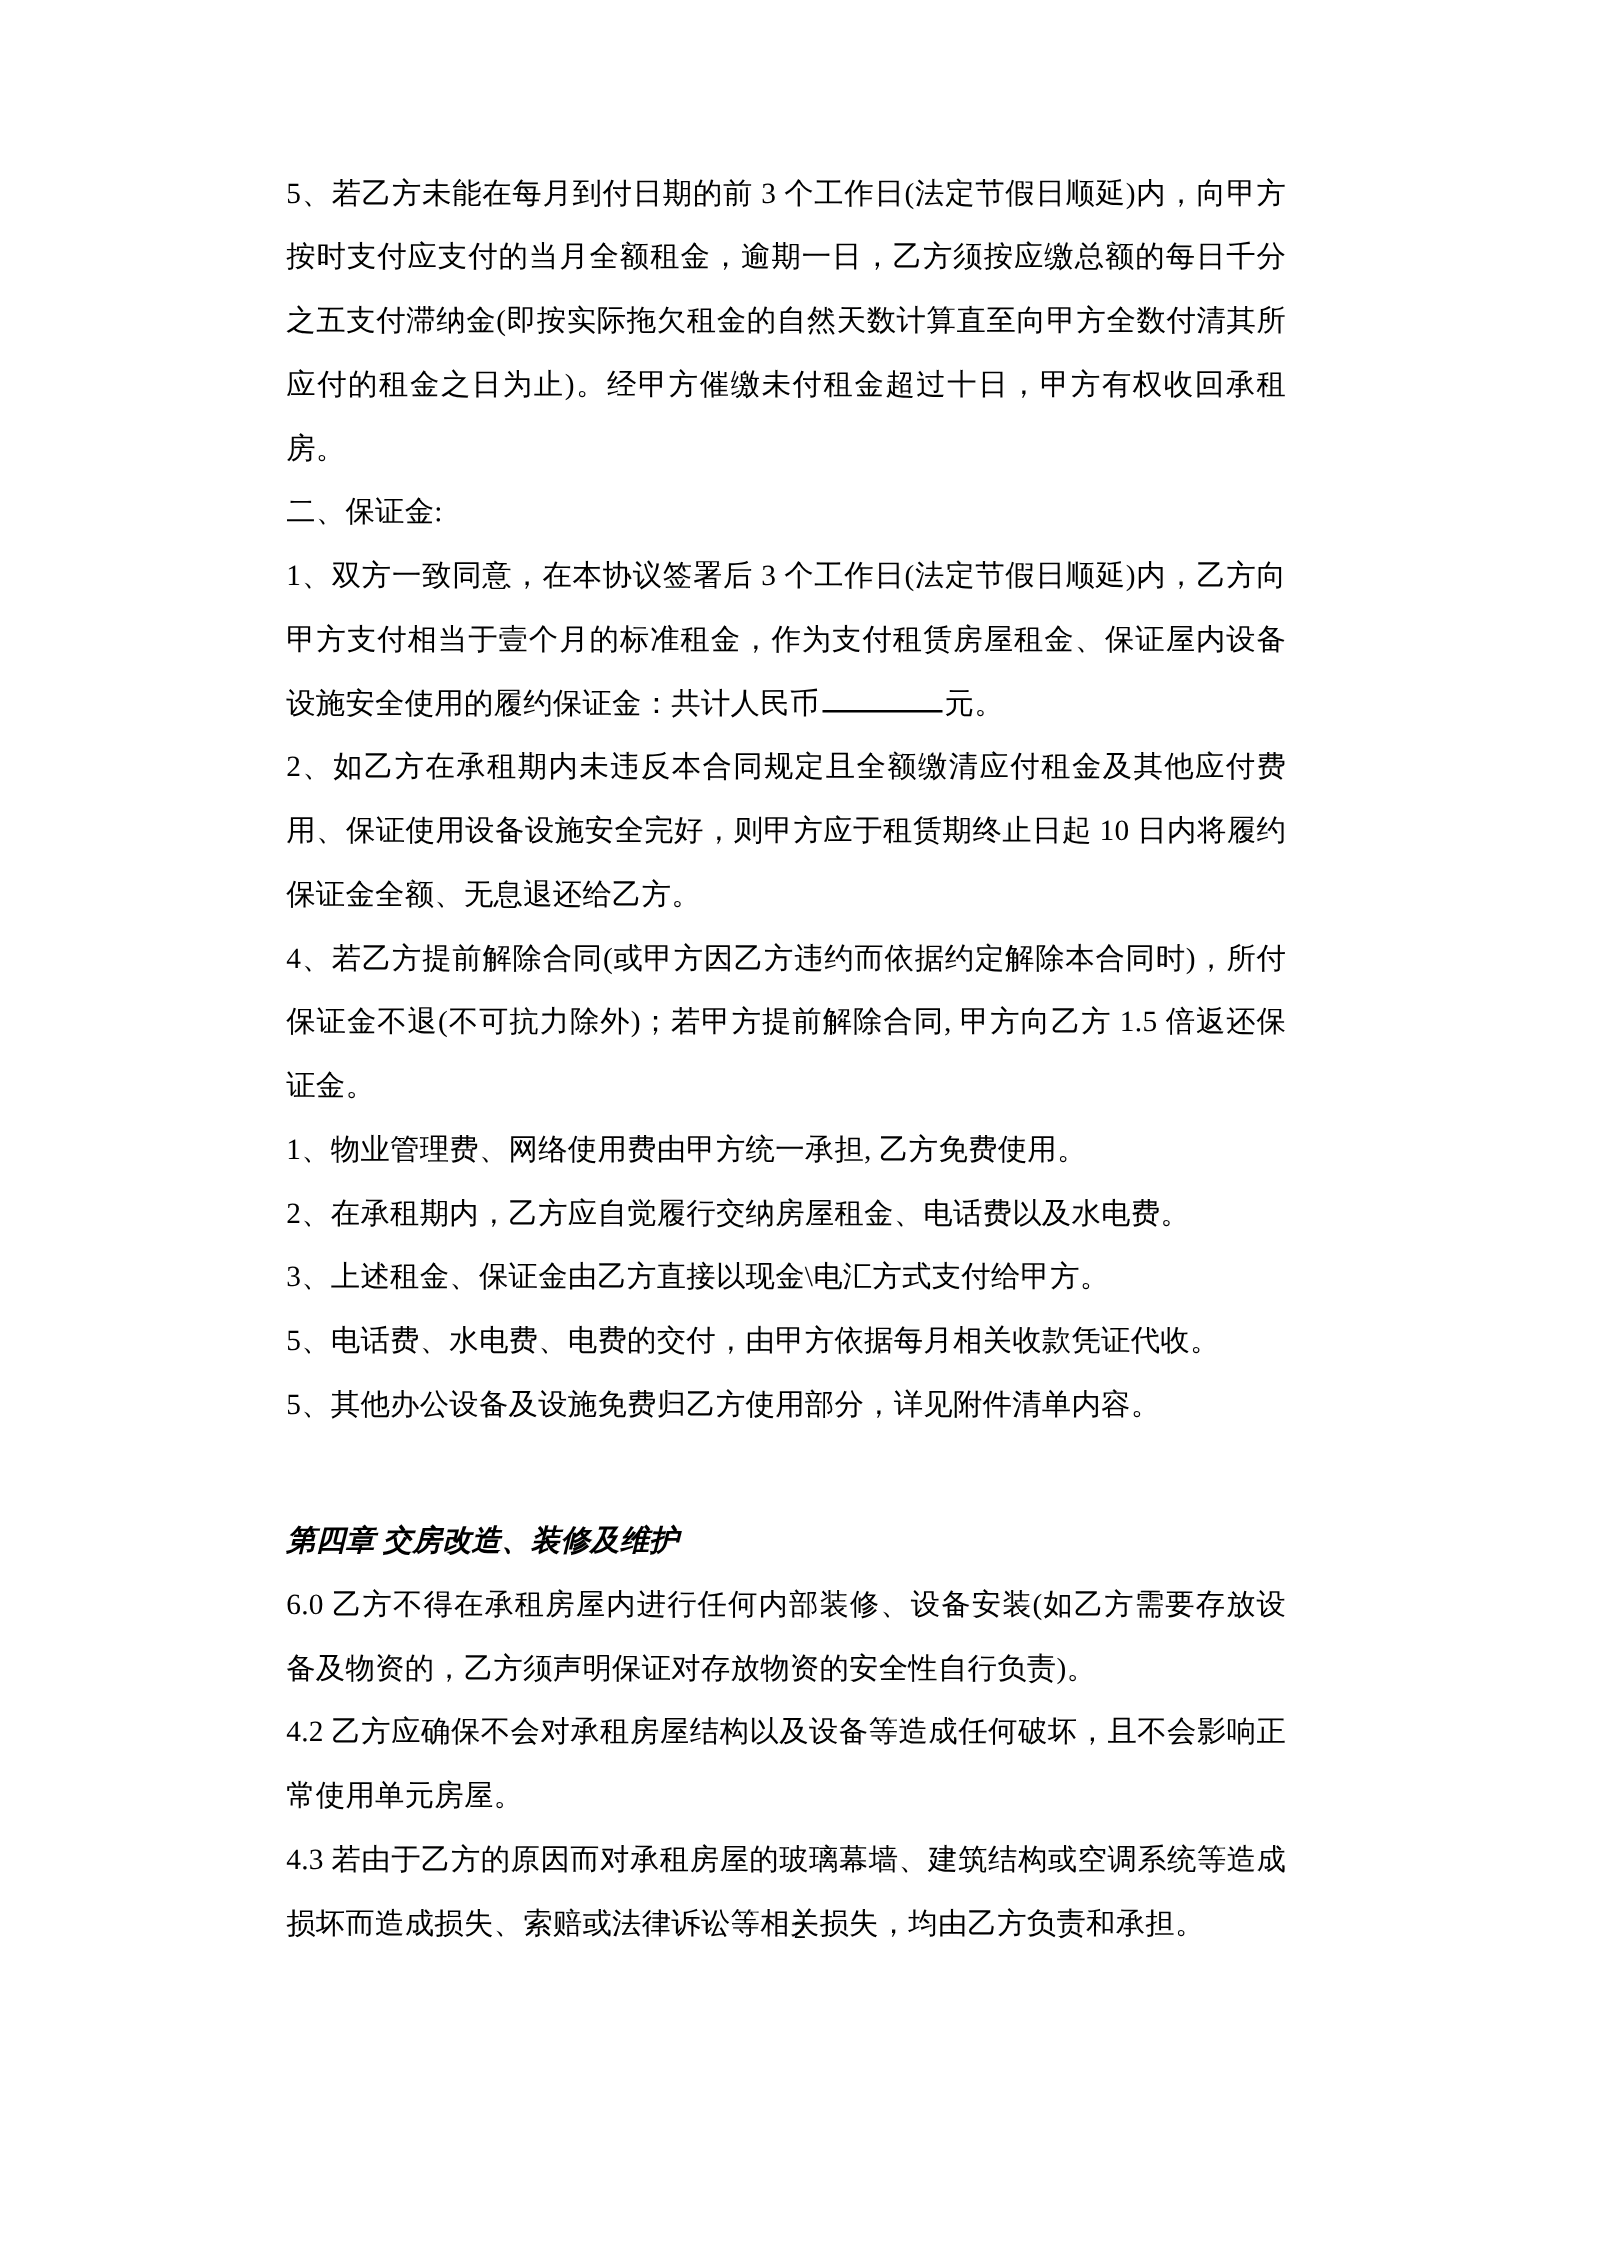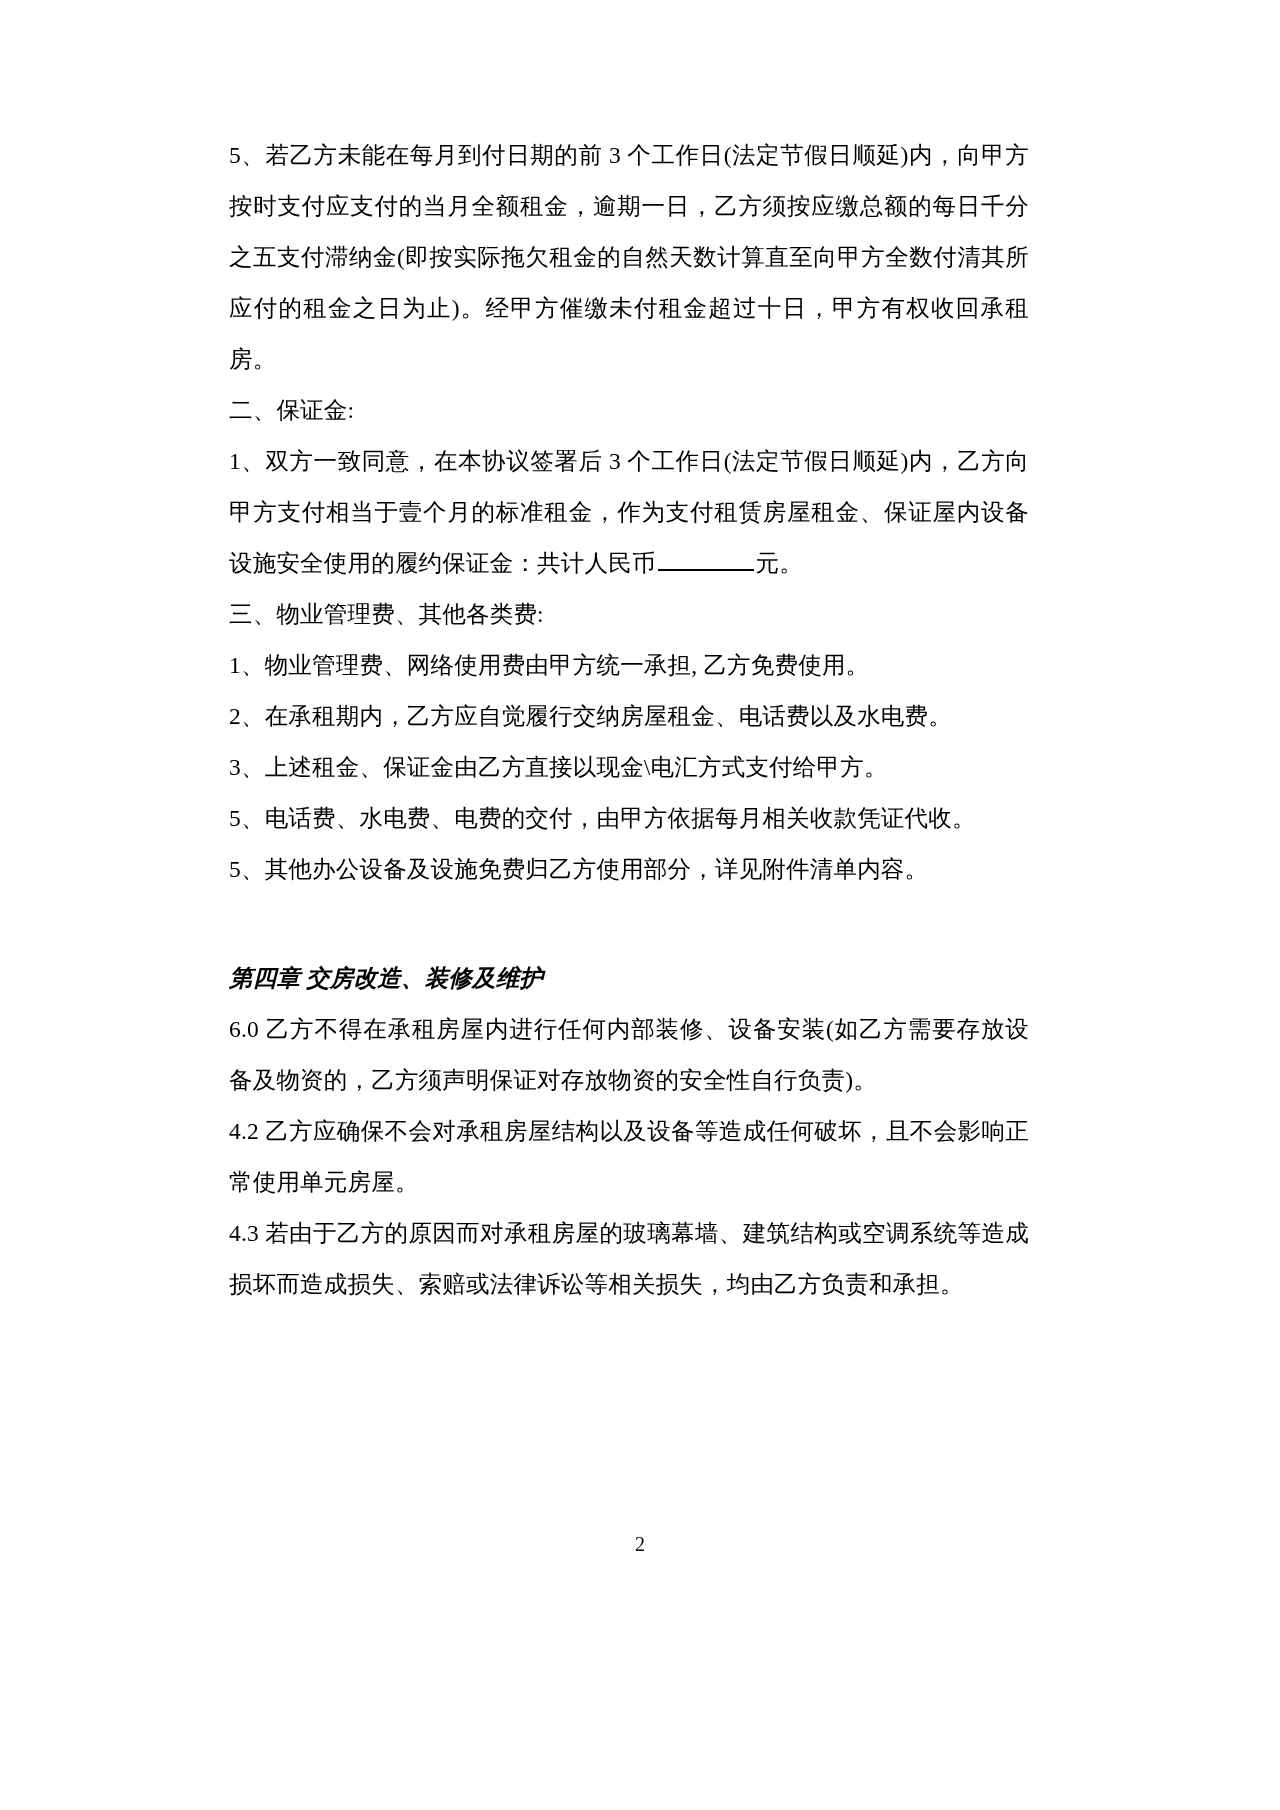"2、如乙方在承租期内未违反本合同规定且全额缴清应付租金及其他应付费用、保证使用设" p.para { html: none -> <p>2、如乙方在承租期内未违反本合同规定且全额缴清应付租金及其他应付费用、保证使用设备设施安全完好，则甲方应于租赁期终止日起 10 日内将履约保证金全额、无息退还给乙方。</p> }
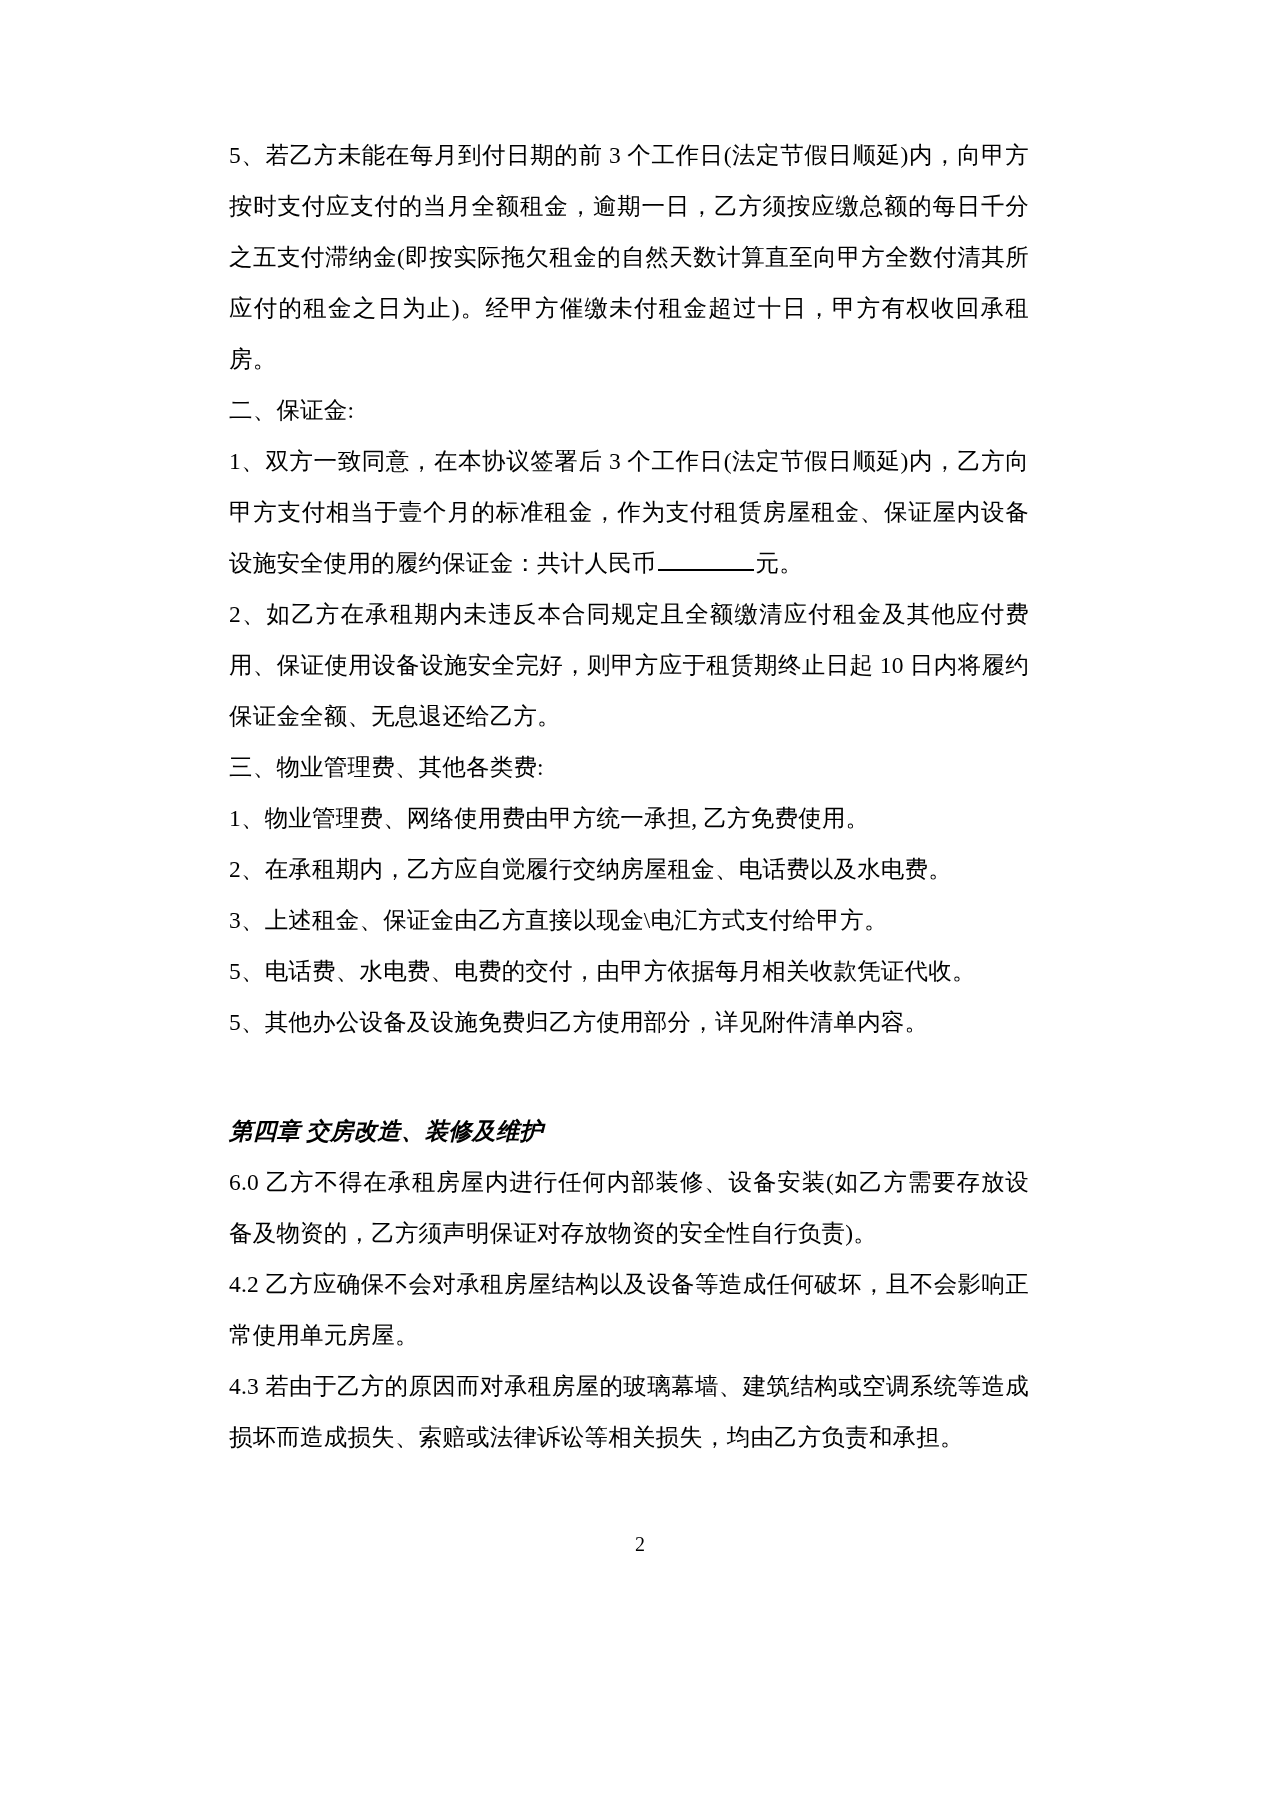"4、若乙方提前解除合同(或甲方因乙方违约而依据约定解除本合同时)，所付保证金不退" p.para { html: none -> <p>4、若乙方提前解除合同(或甲方因乙方违约而依据约定解除本合同时)，所付保证金不退(不可抗力除外)；若甲方提前解除合同, 甲方向乙方 1.5 倍返还保证金。</p> }
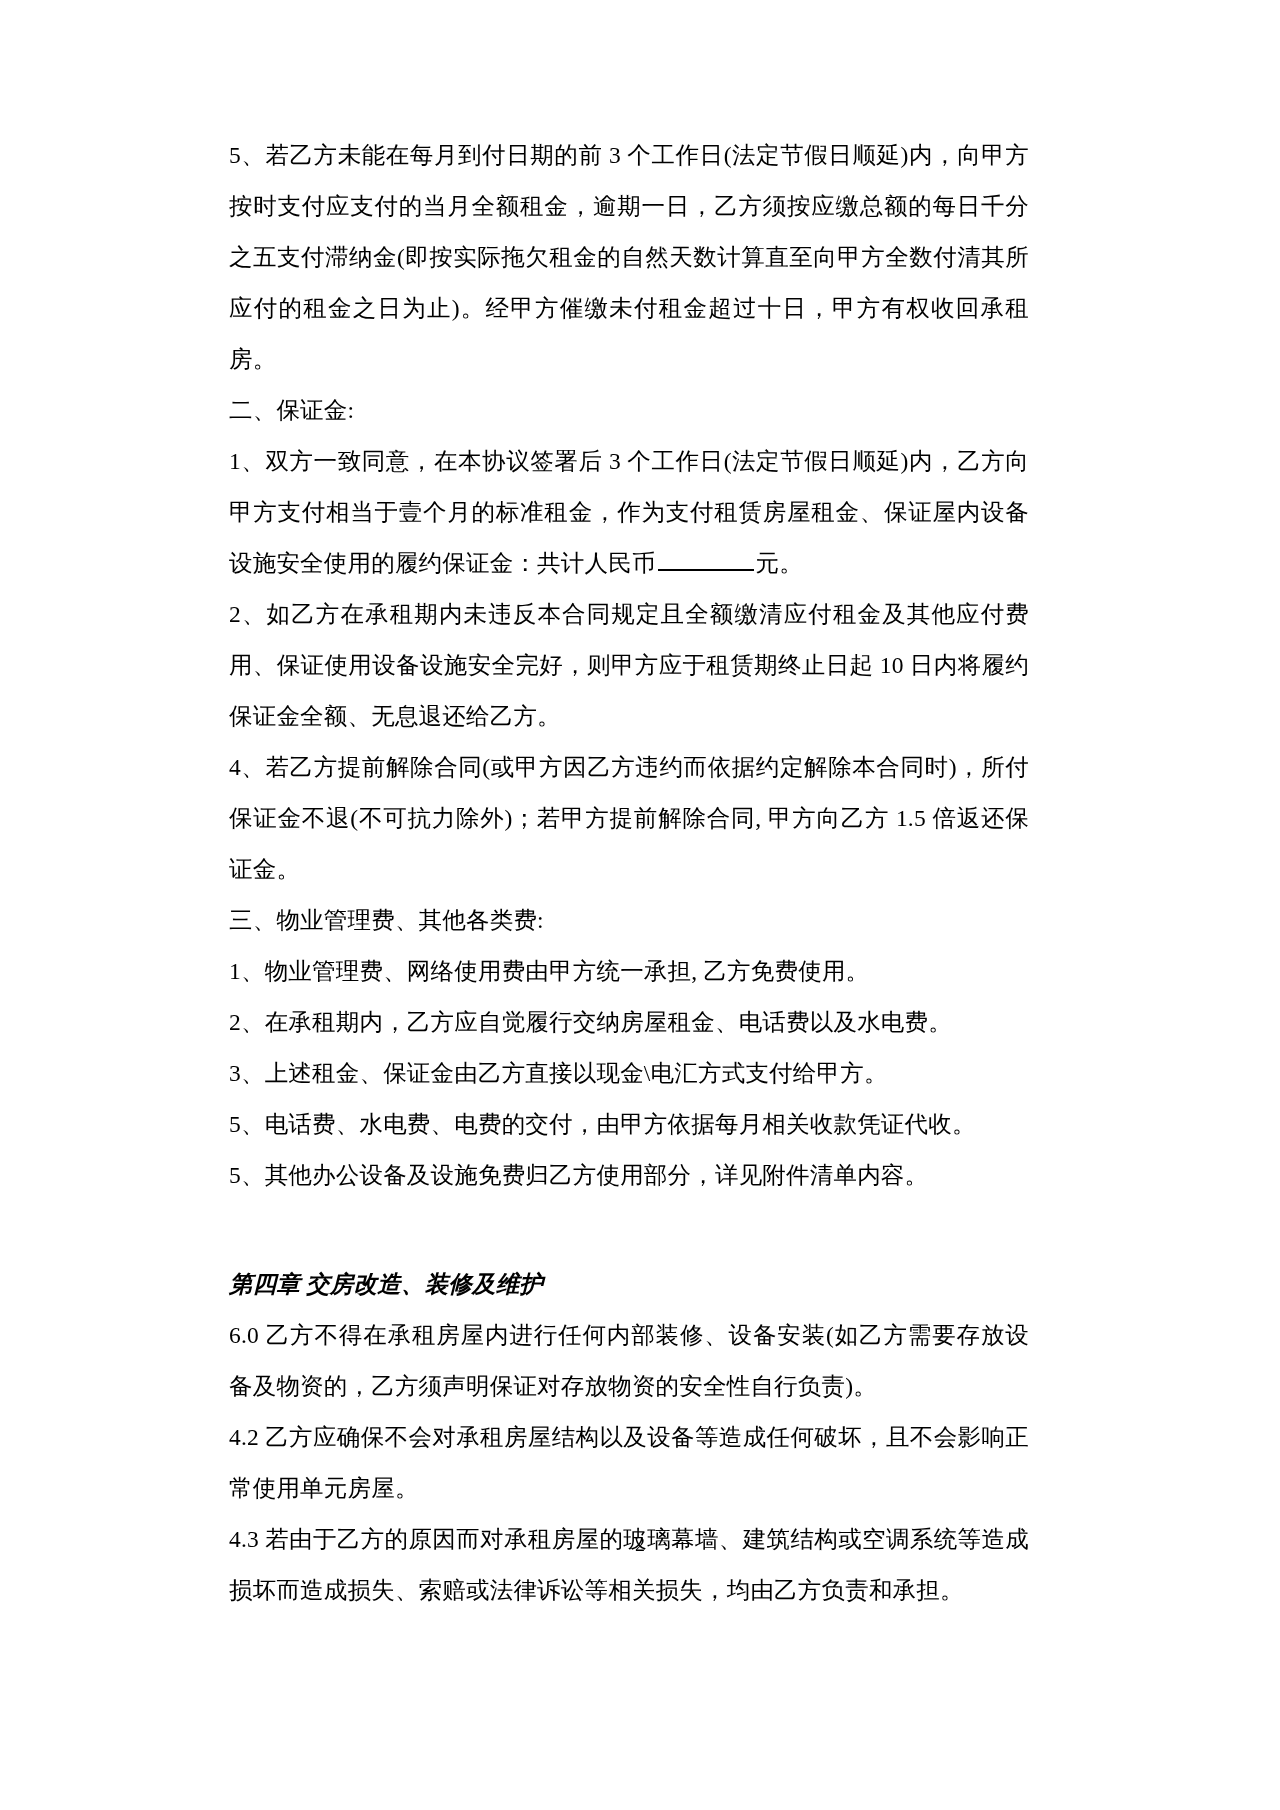"三、物业管理费、其他各类费:" p.para { html: <p>三、物业管理费、其他各类费:</p> -> none }
